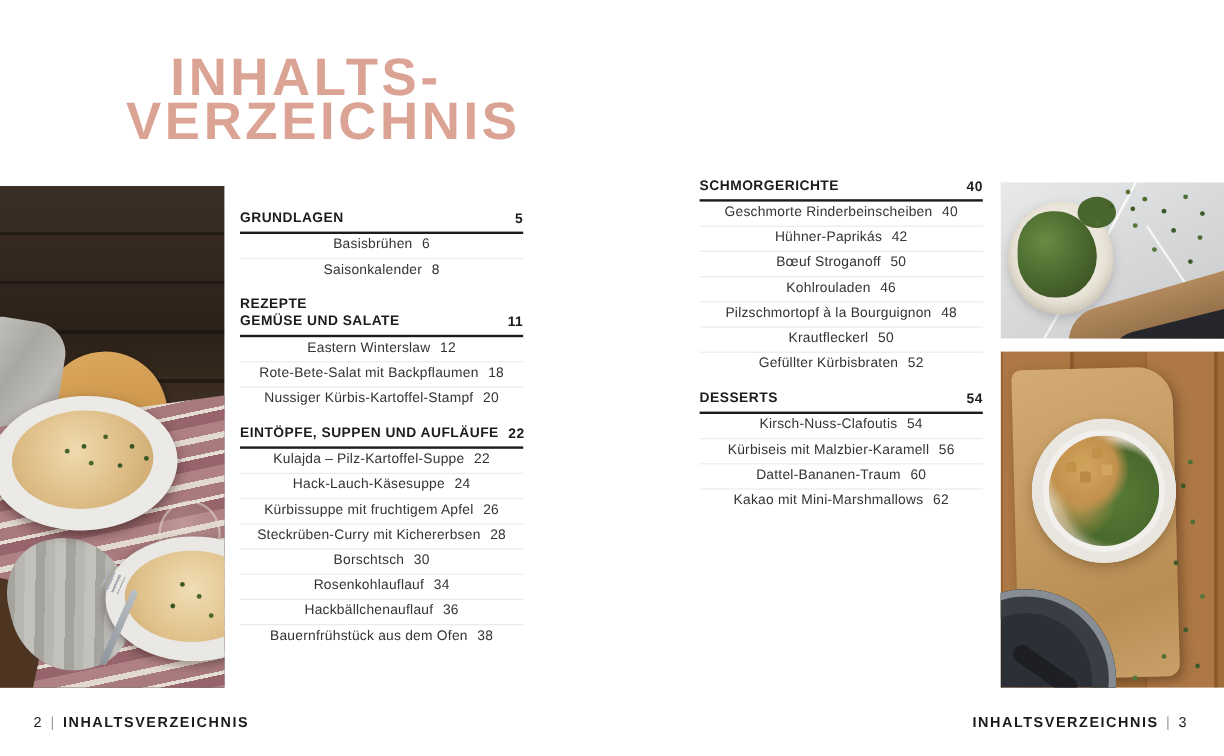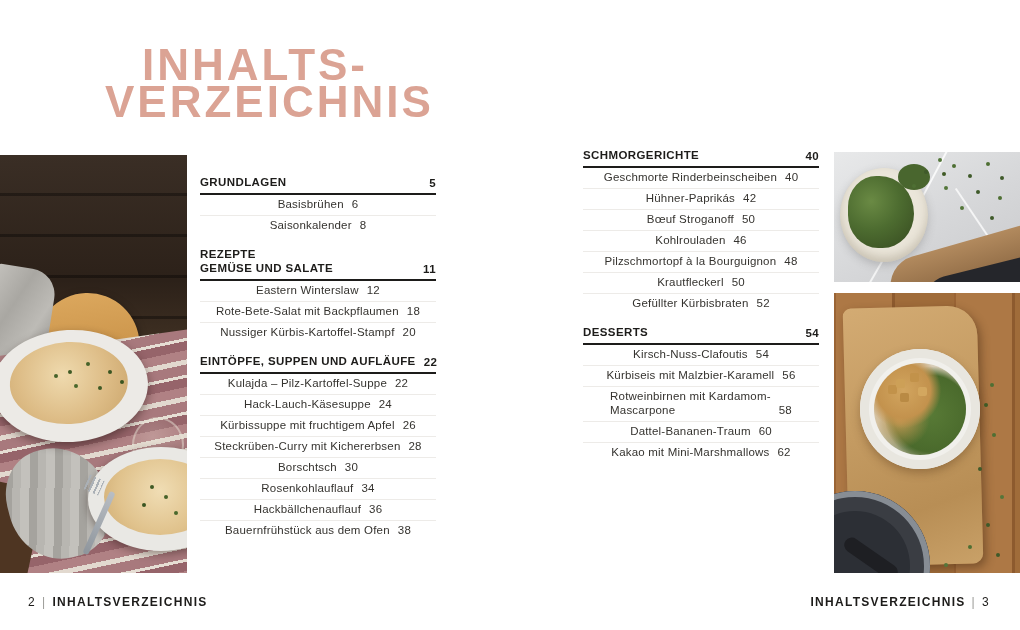"Rotweinbirnen mit Kardamom-" div.toc-row { html: <div> <div> <div>Rotweinbirnen mit Kardamom-</div> <div>Mascarpone</div> </div> <div>58</div> </div> -> none }
